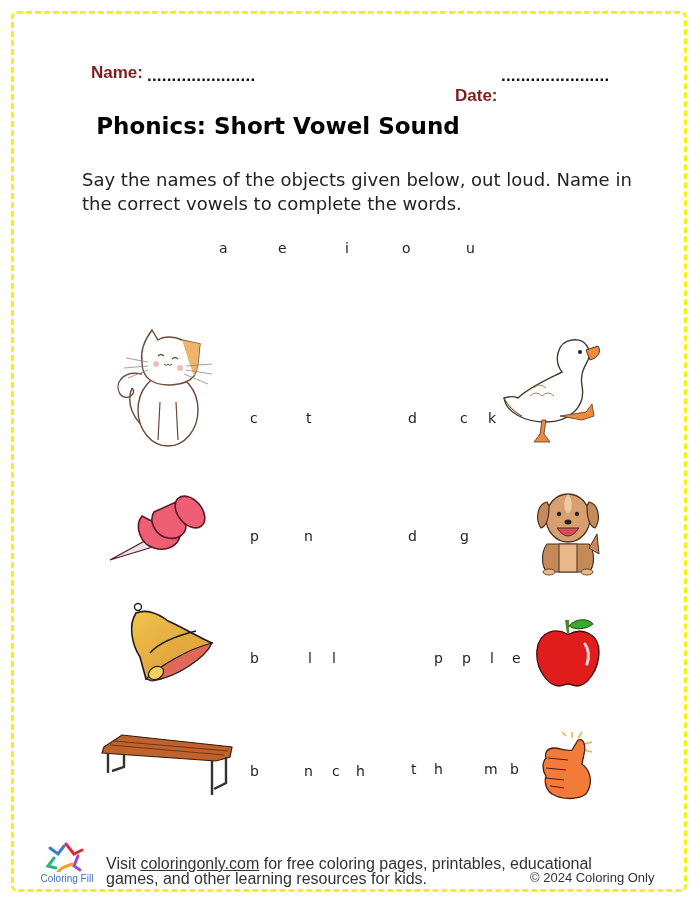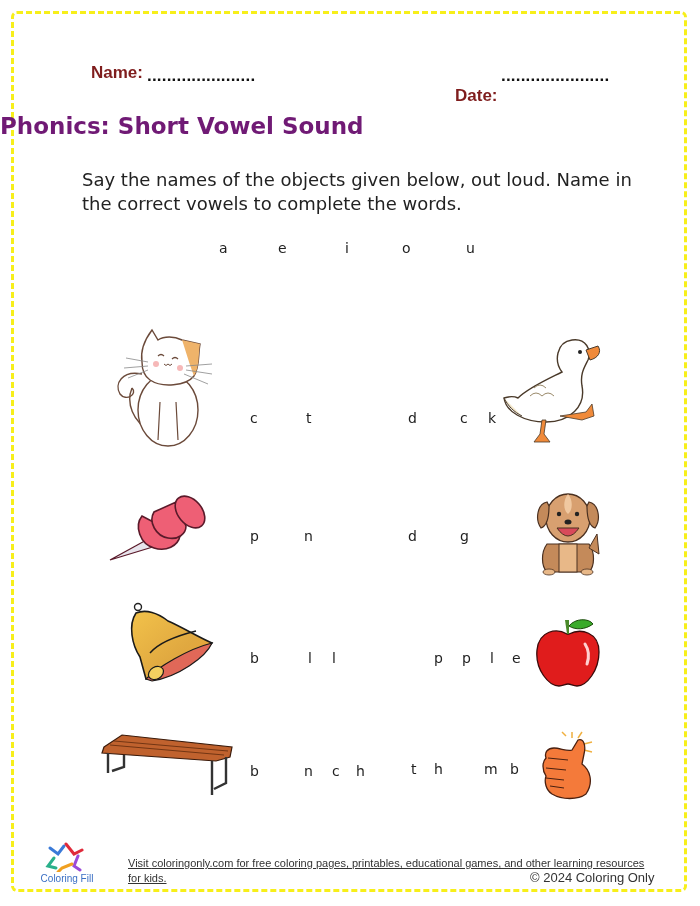"Phonics: Short Vowel Sound" .title { color: #701a75 -> #000000; text-align: none -> center }
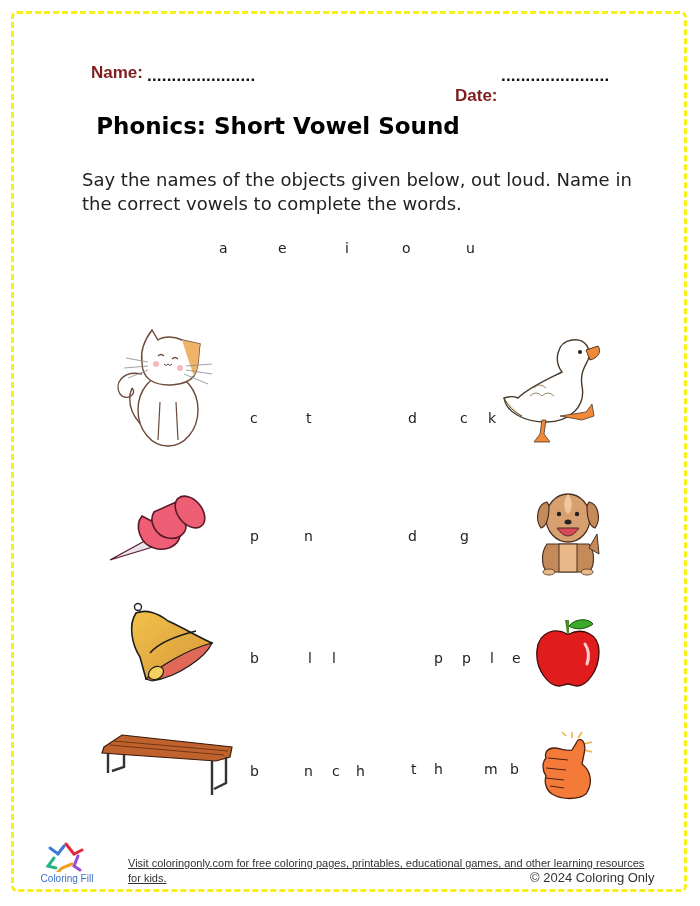"Visit coloringonly.com for free coloring" .footer-text { font-size: 11px -> 16px; left: 128px -> 106px; text-decoration: underline -> none }
